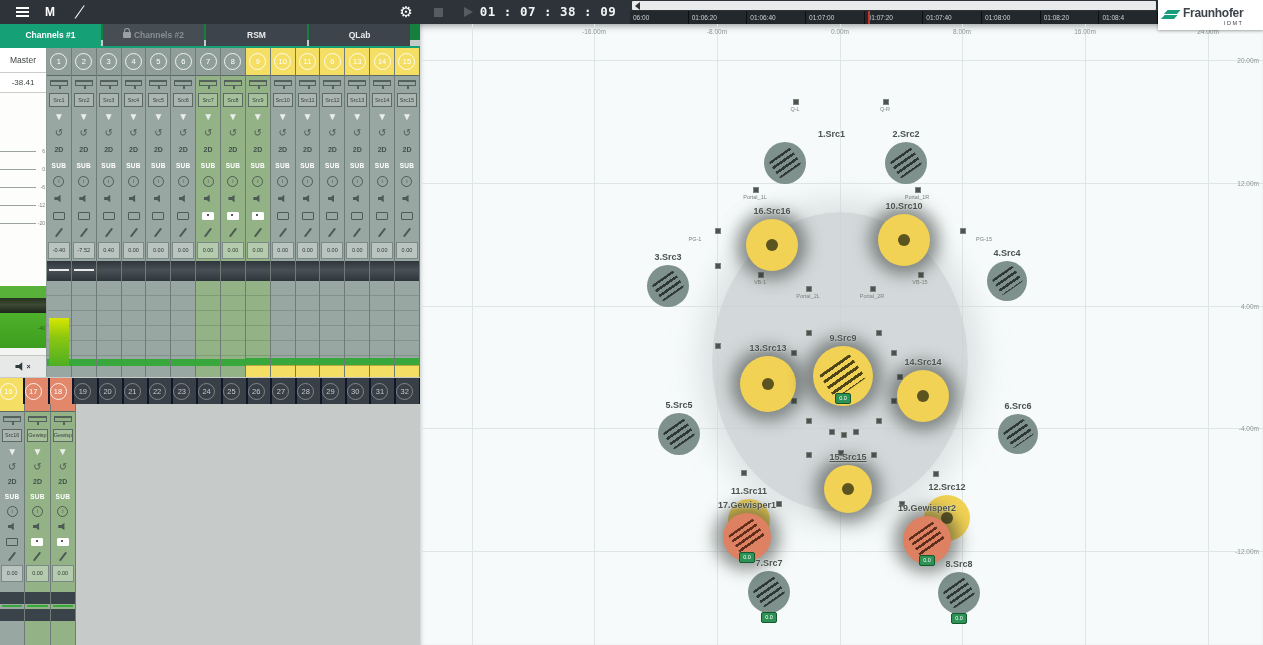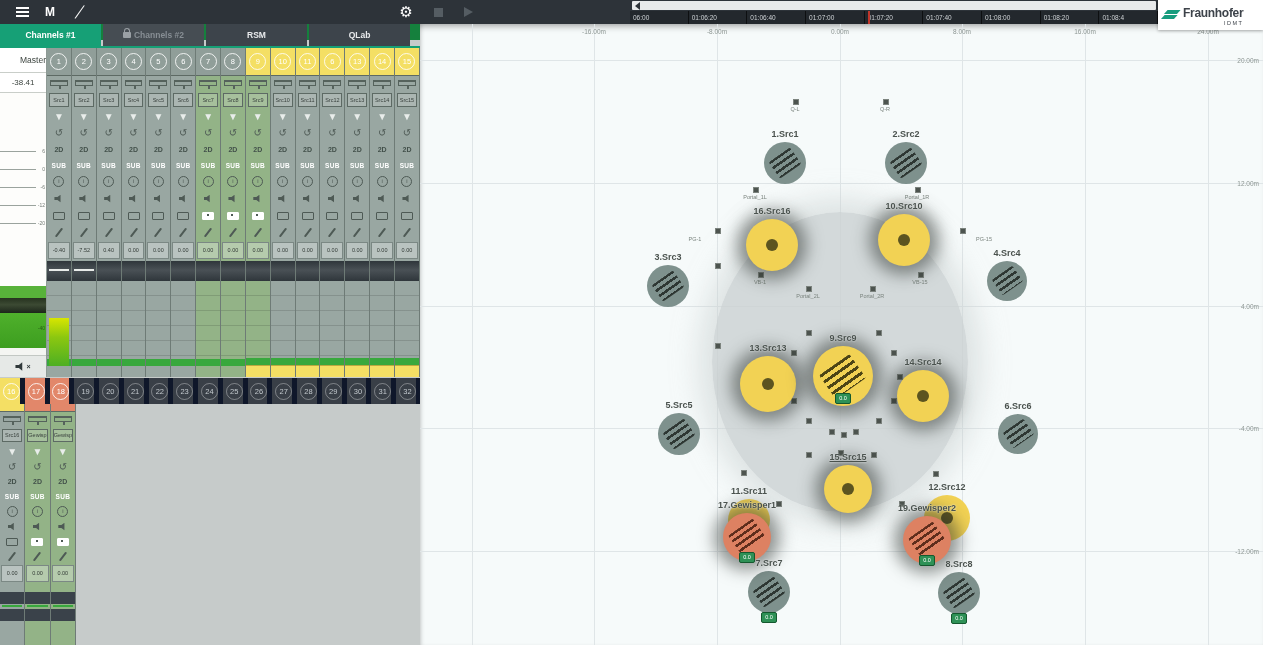"01 : 07 : 38" div.timecode { html: none -> <div>01 : 07 : 38 : 09</div> }
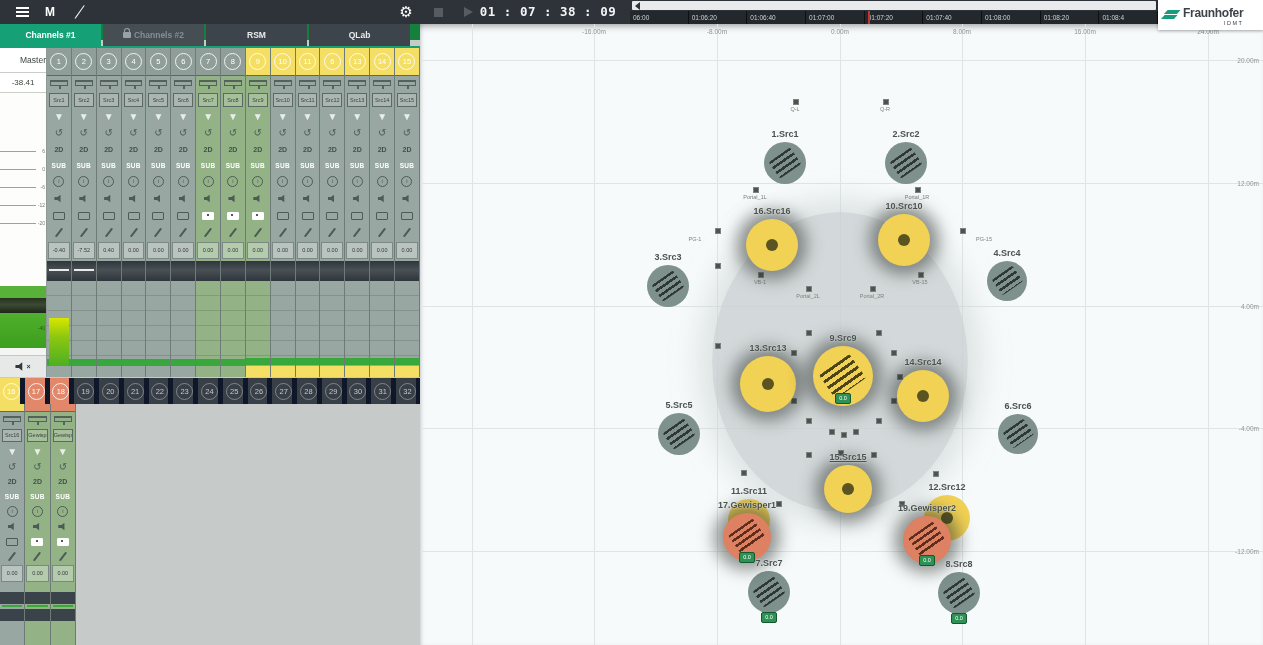"Master" .mlabel { text-align: right -> center }
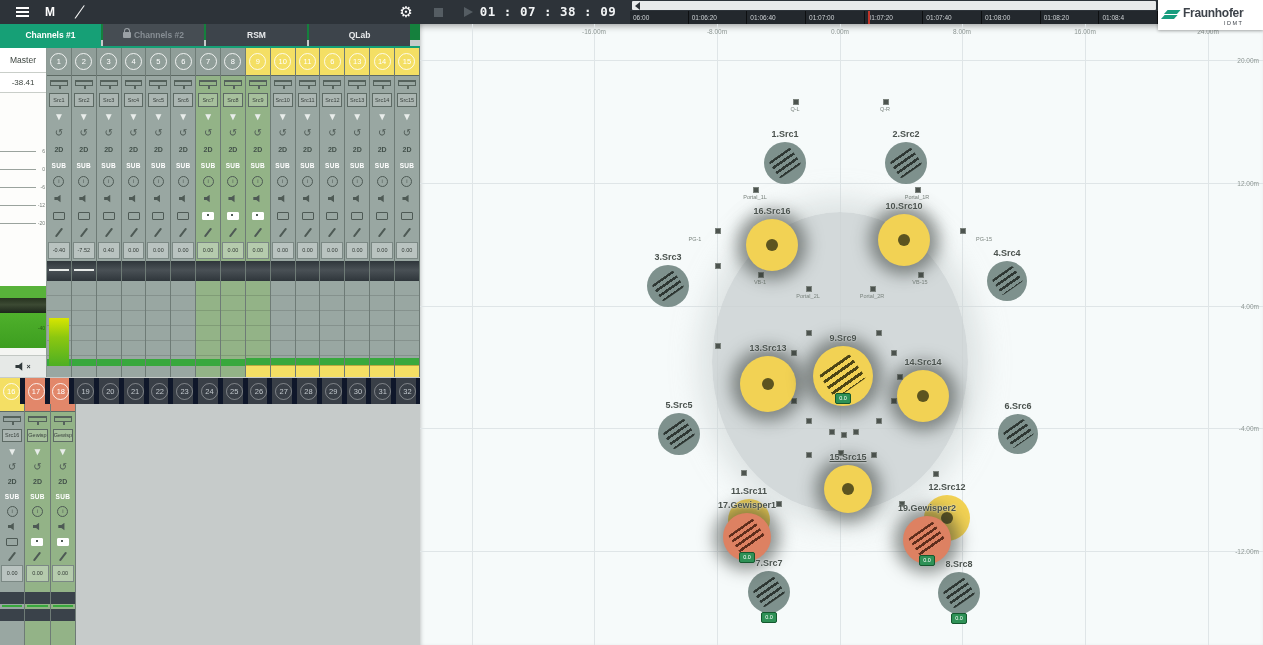"1.Src1" div.srclabel { text-align: none -> right }
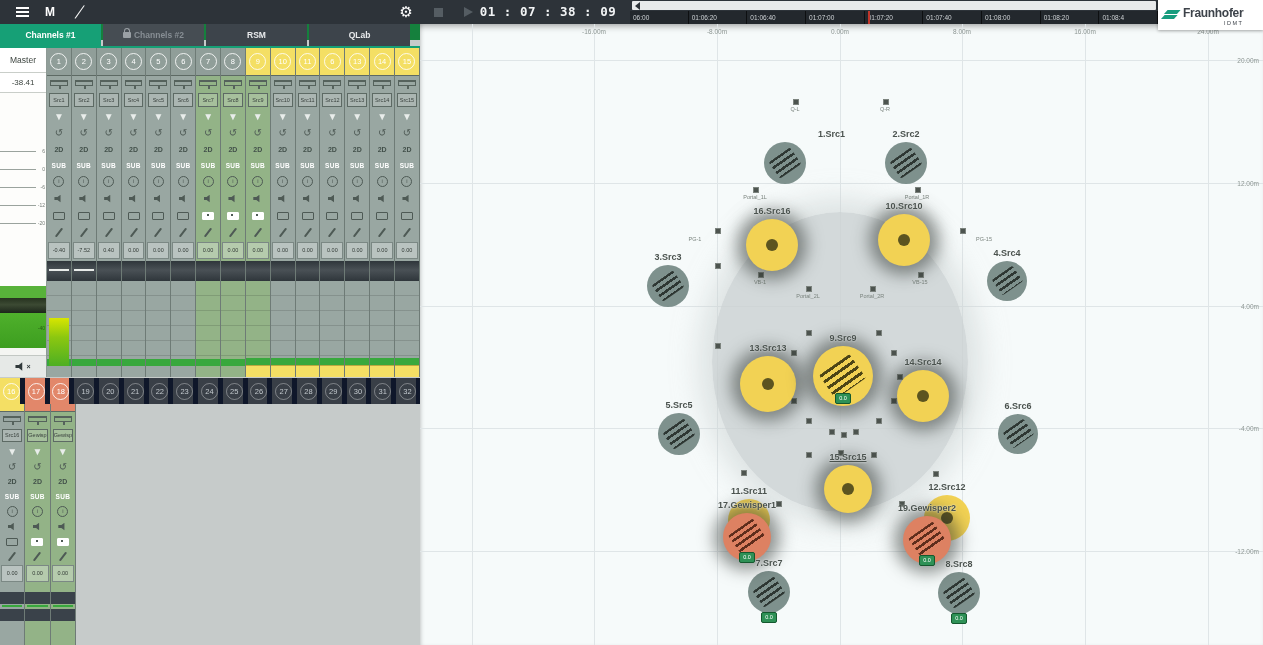"16" .b2cell { border-right: 5px solid #0f172a -> 2px solid #0f172a; justify-content: flex-end -> flex-start }
